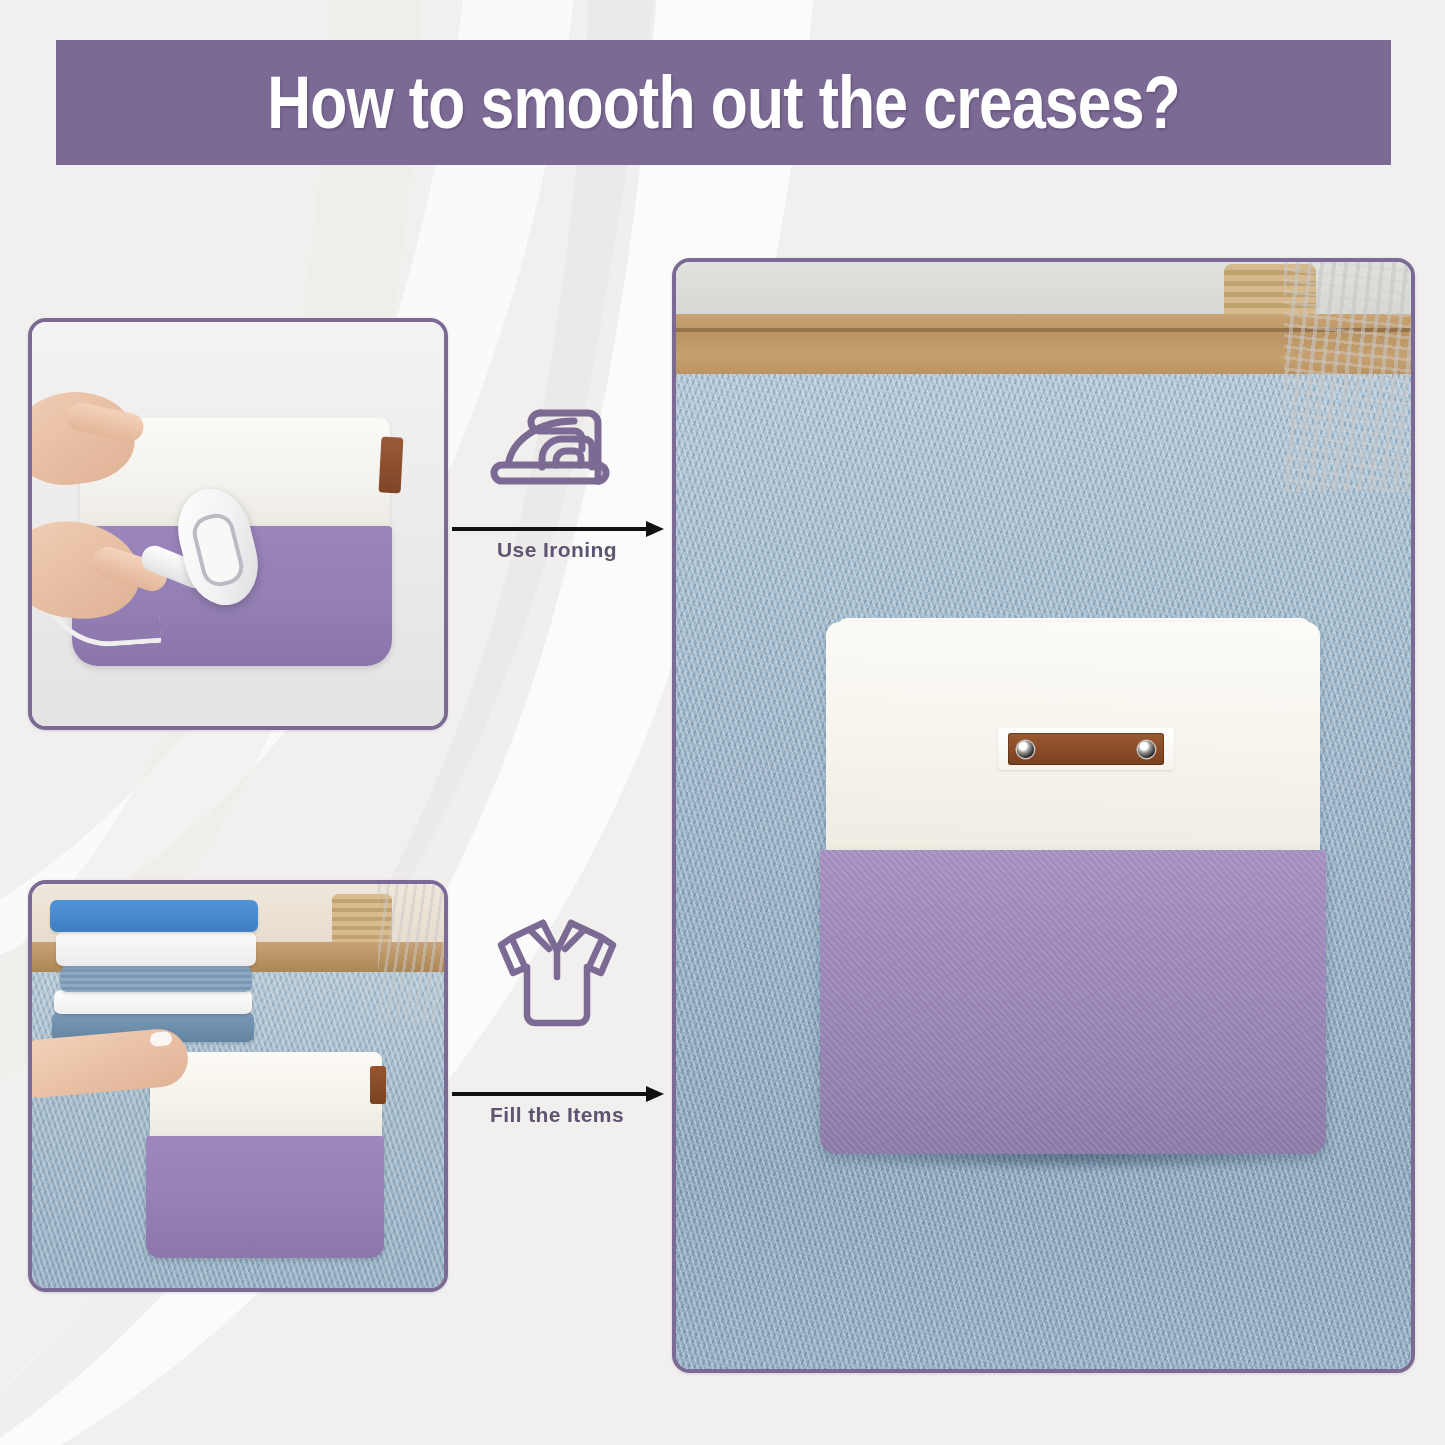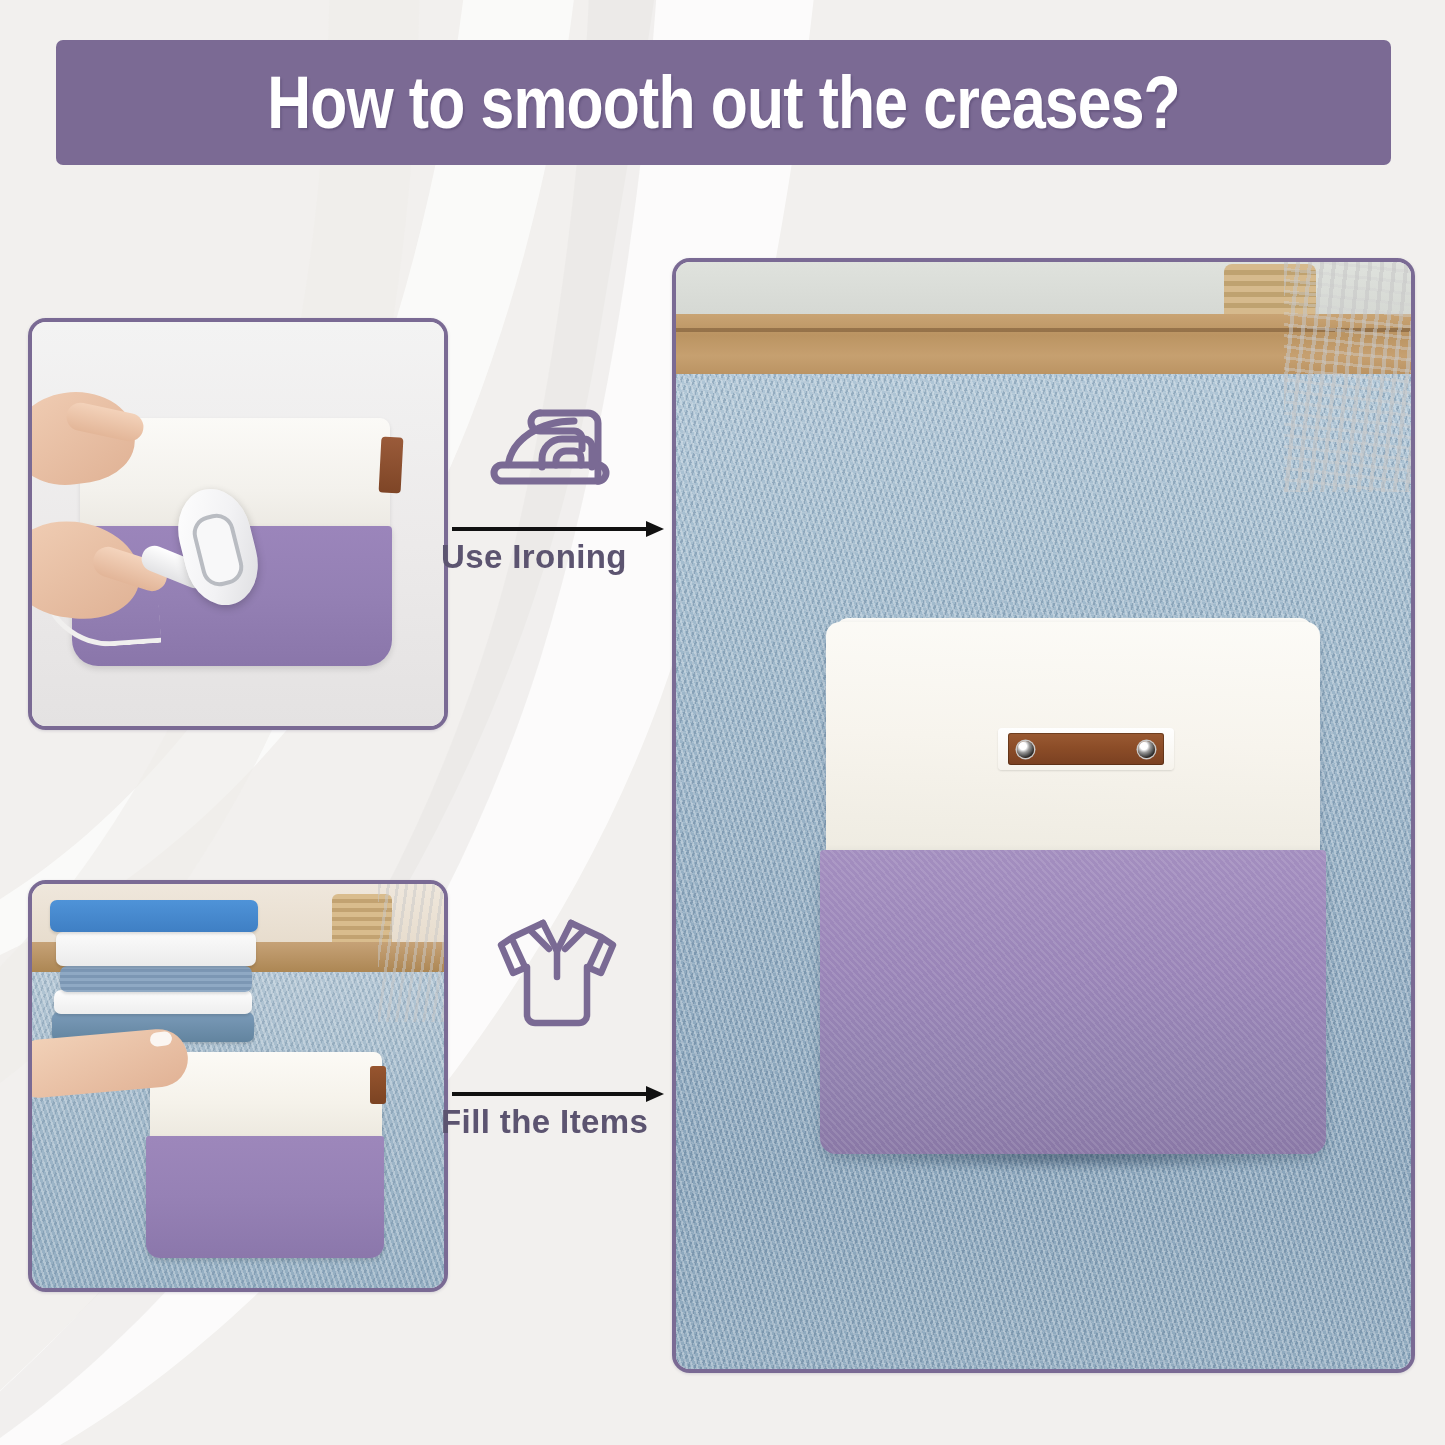"How to smooth out the" #header-banner { border-radius: 7px -> none }
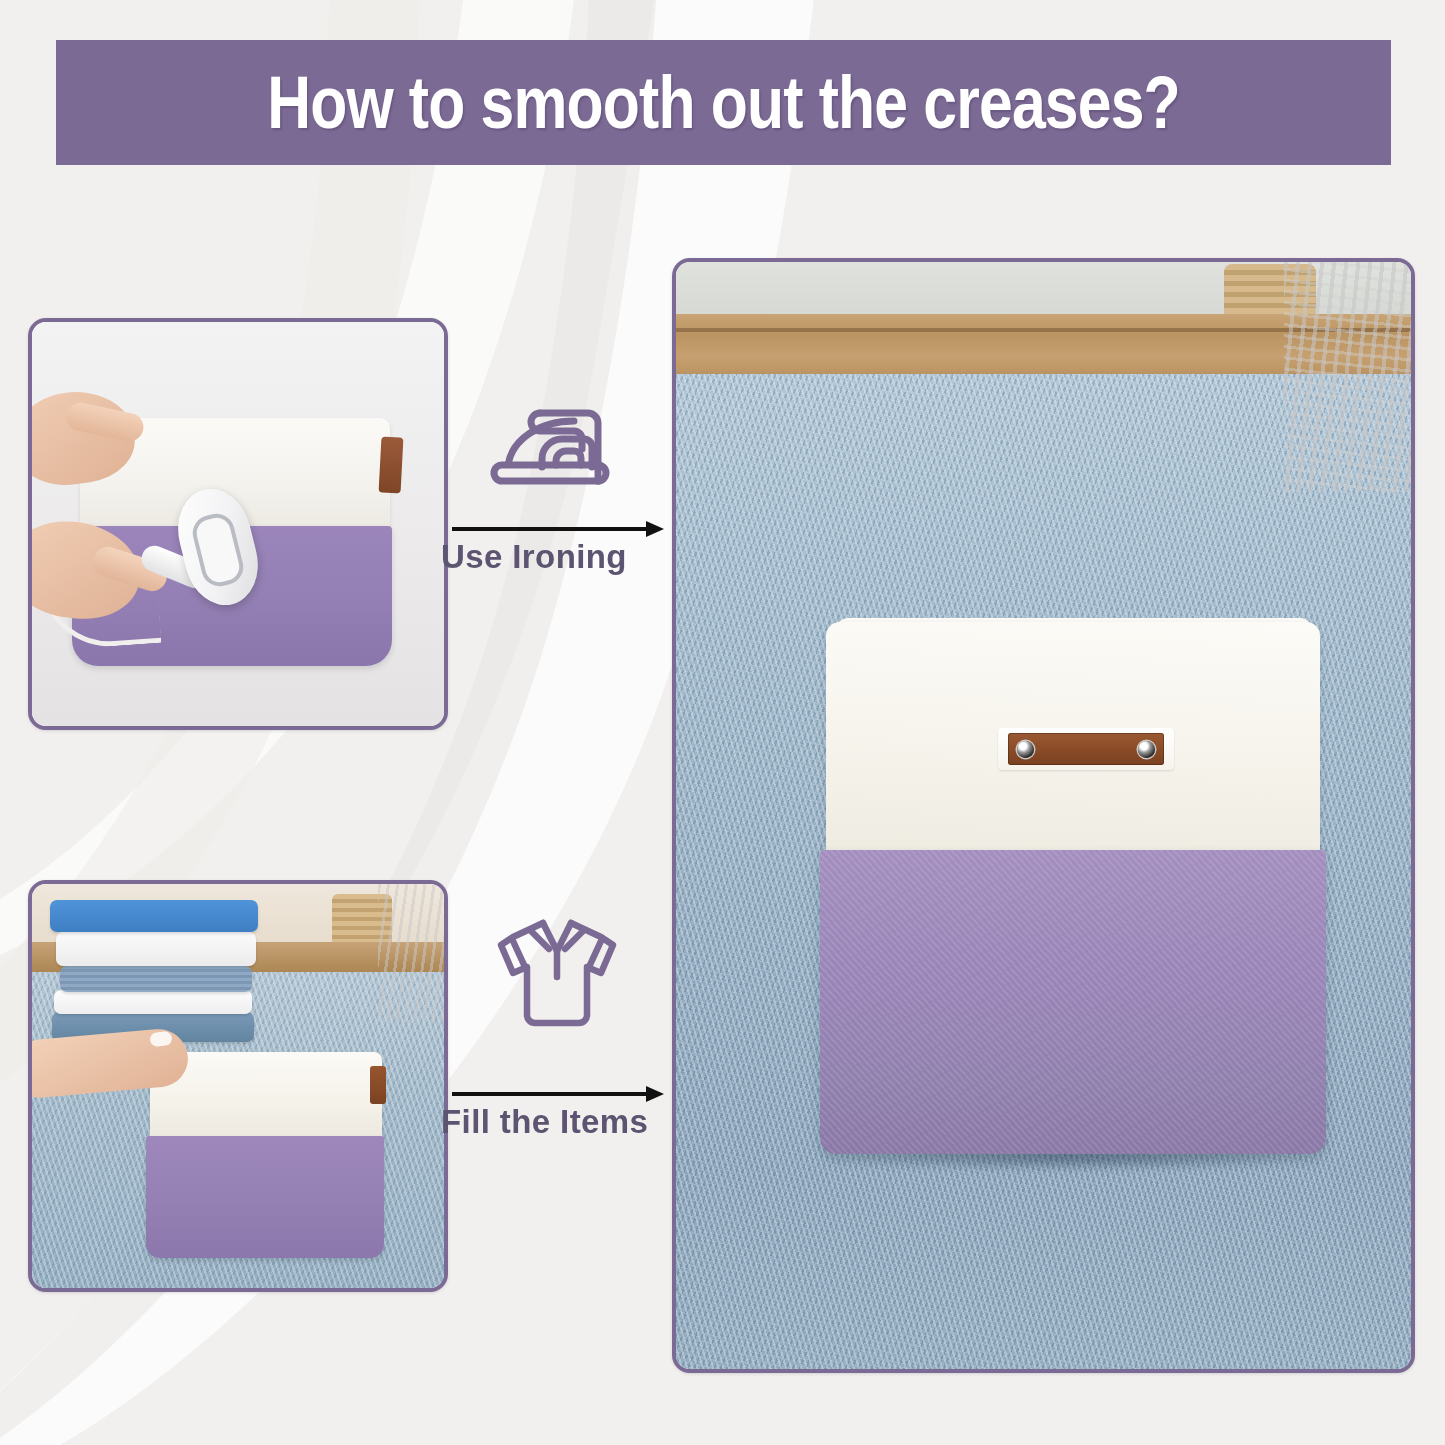"Use Ironing" .step-label { font-size: 33px -> 21px; text-align: none -> center }
